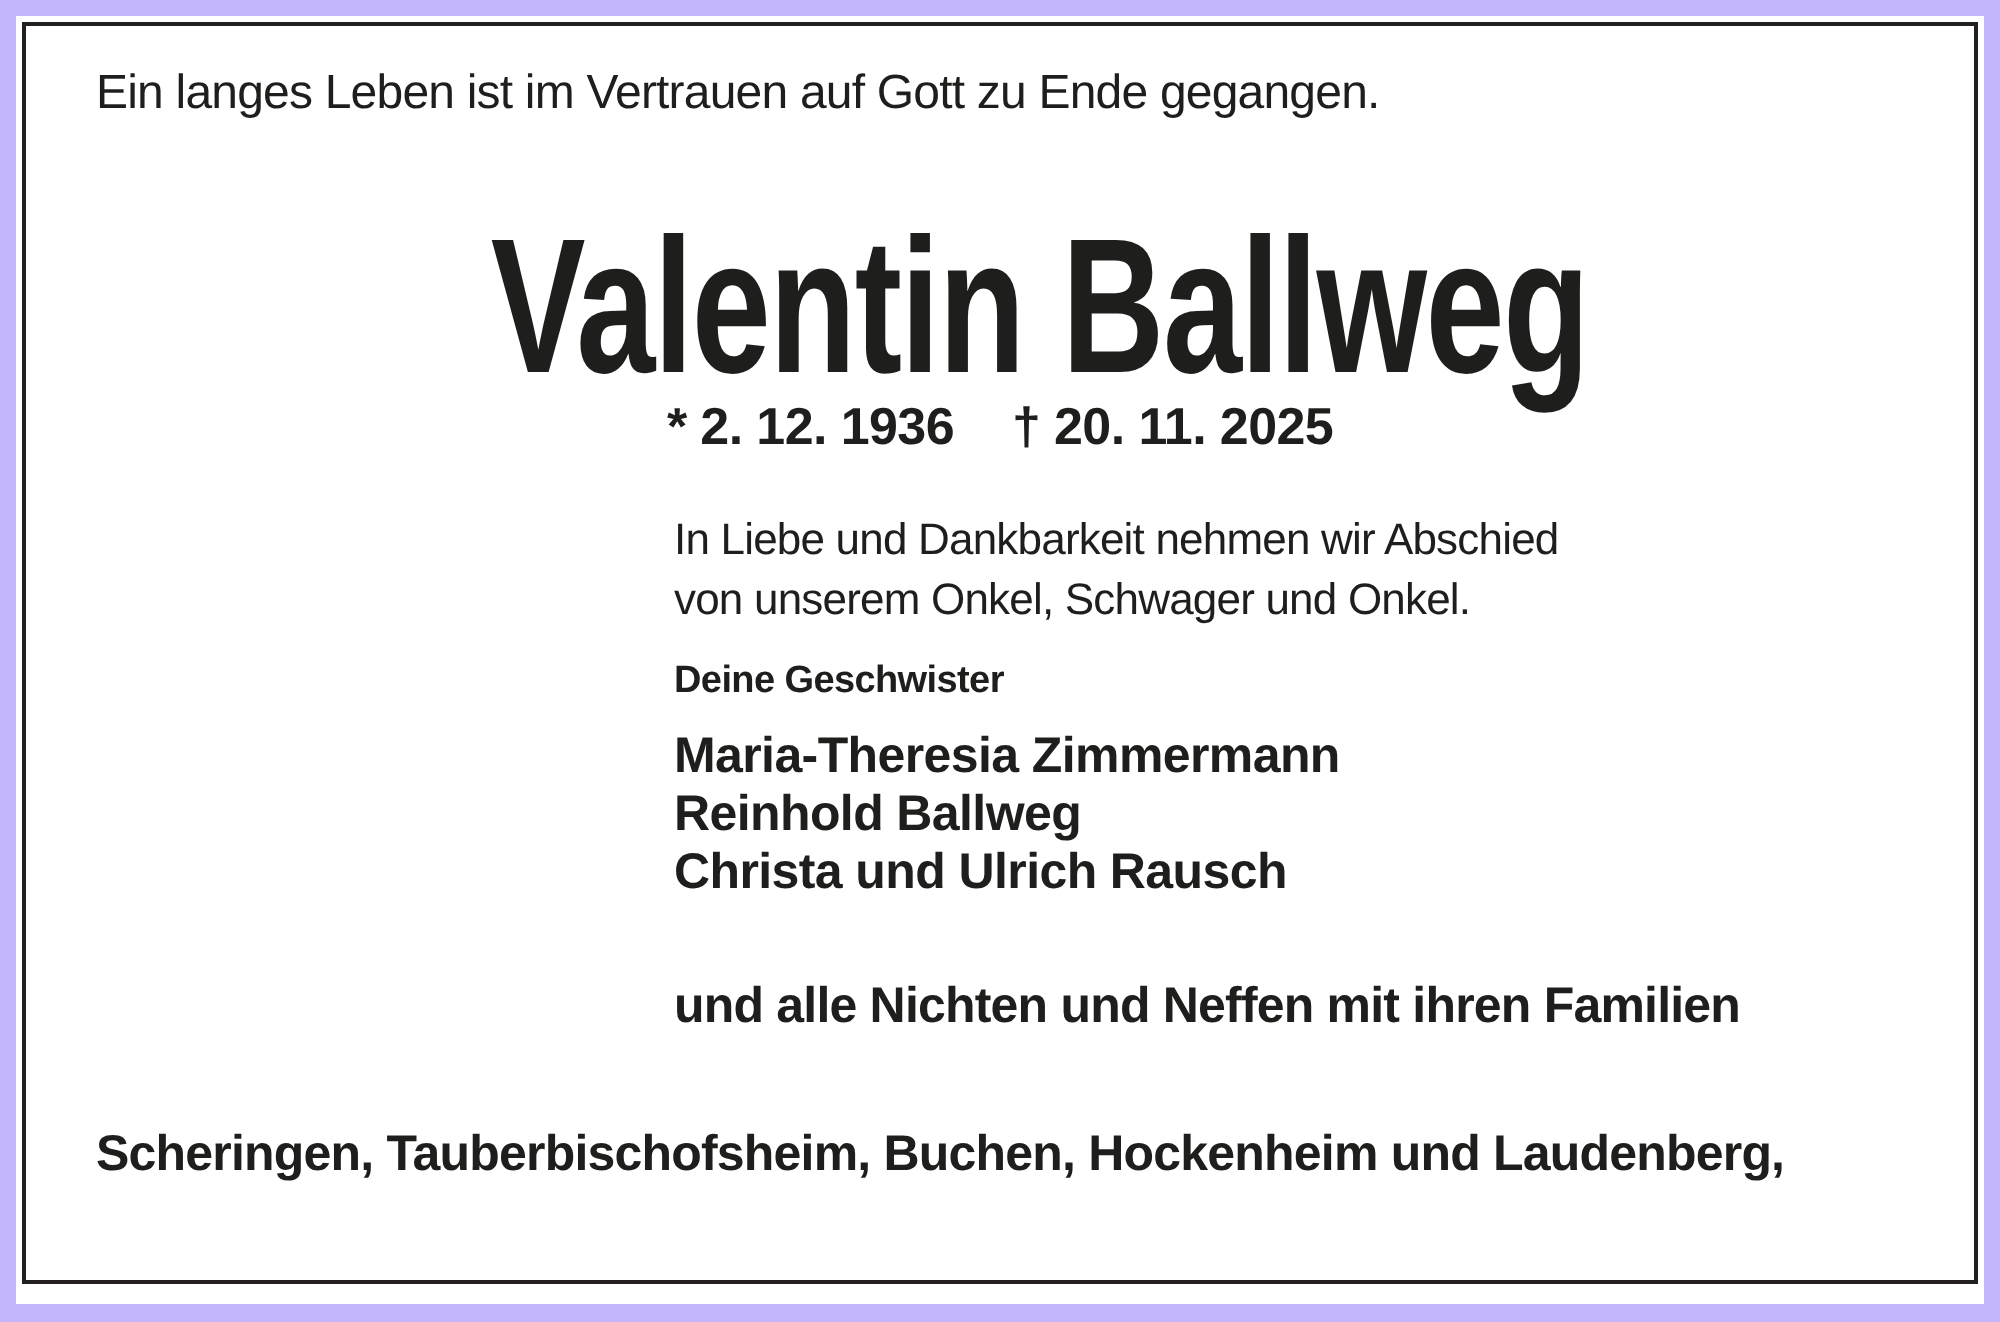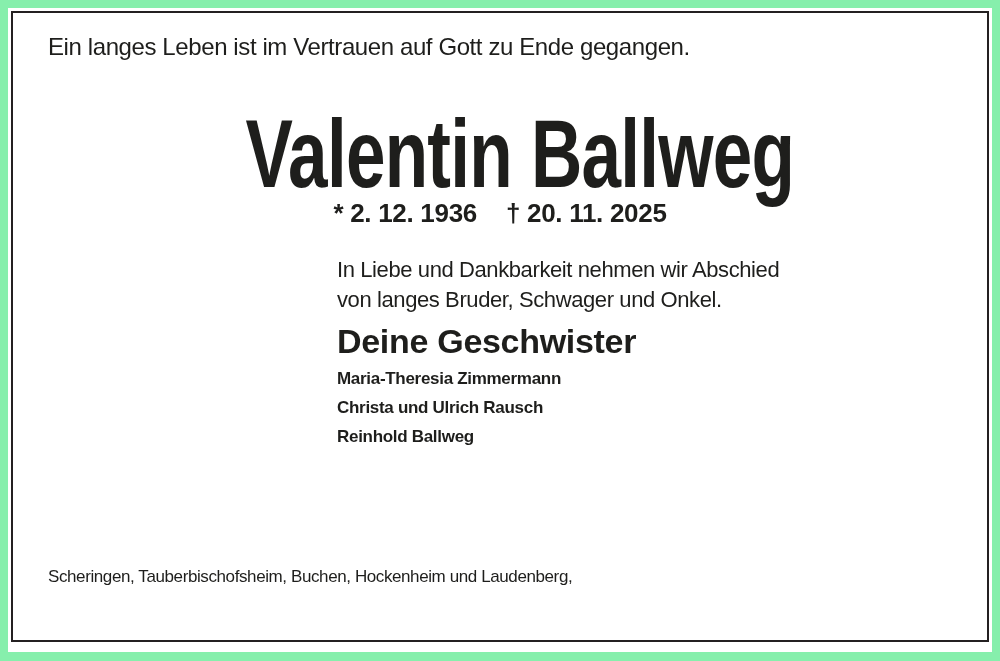"Ein langes Leben ist im" .page { background: #86efac -> #c4b5fd }
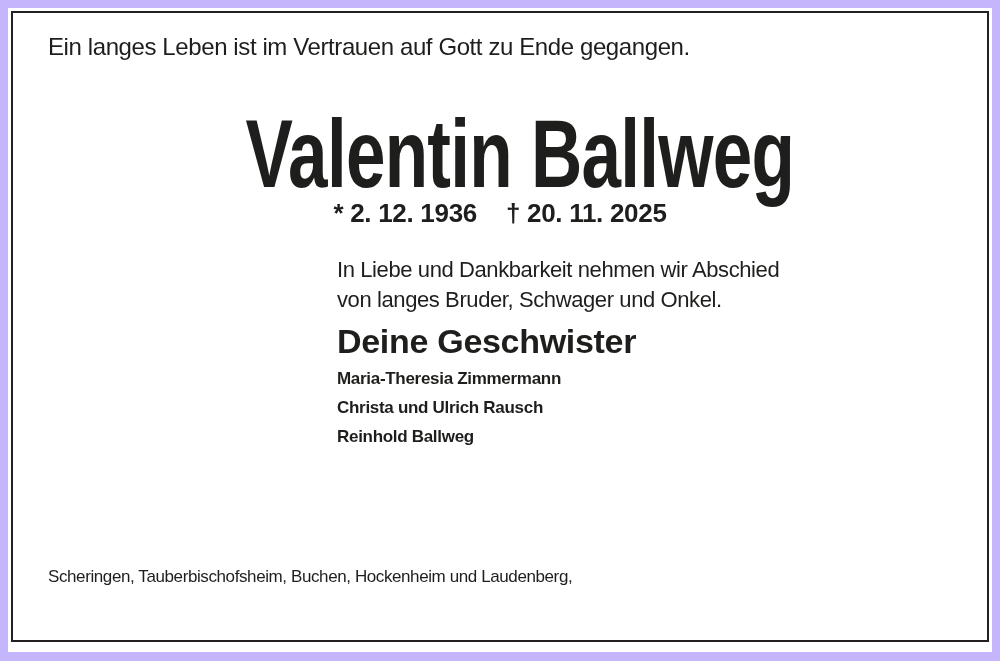"von langes Bruder, Schwager und" div { text: langes Bruder -> unserem Onkel }
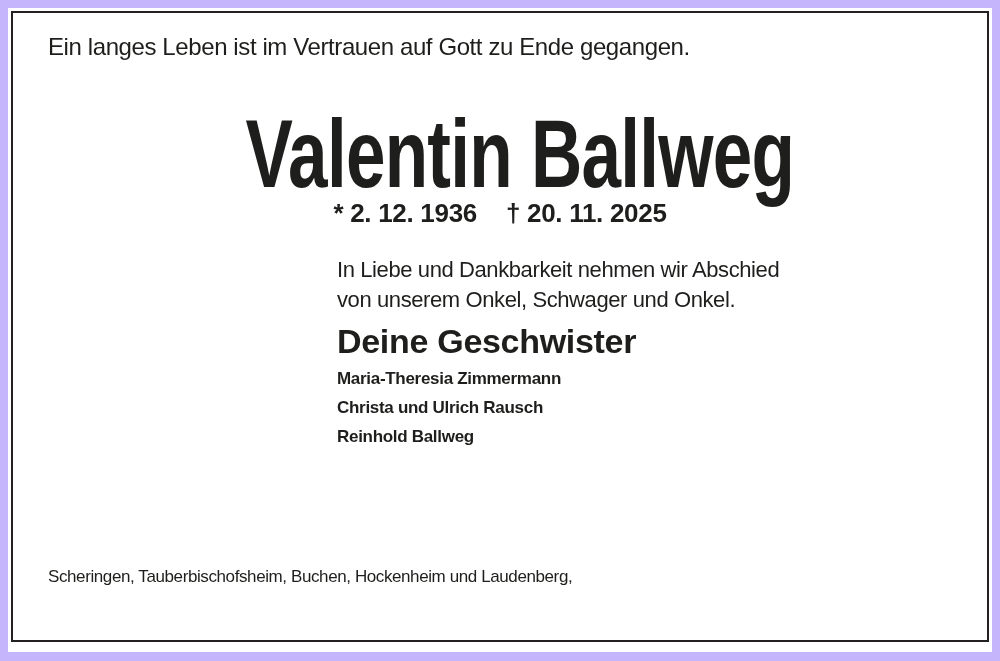"Deine Geschwister" .mourners-intro { font-size: 34px -> 19px }
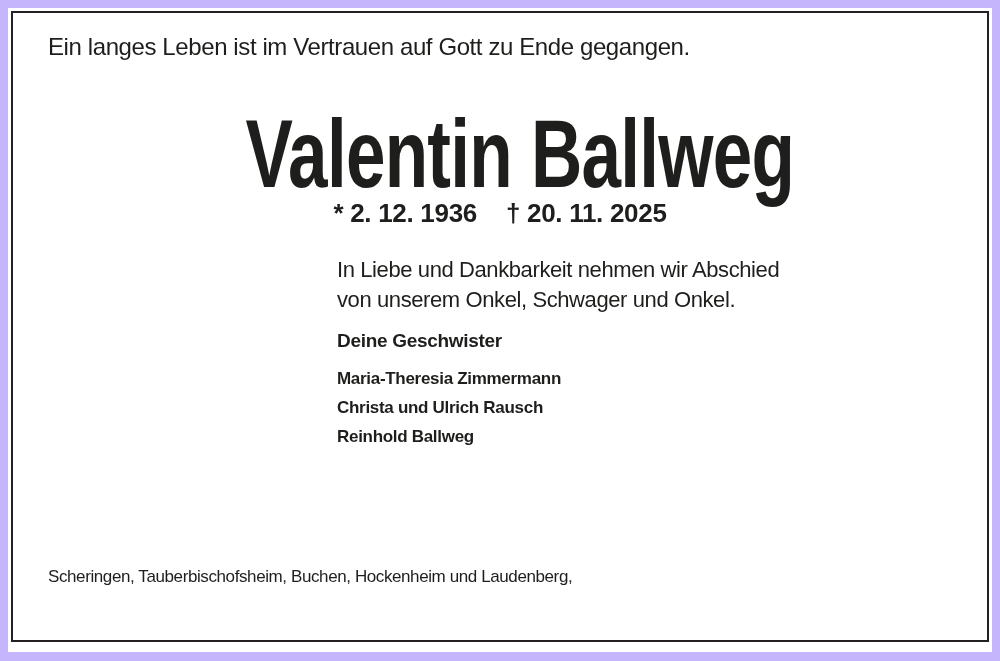"Maria-Theresia Zimmermann" .mourners { font-size: 17px -> 25px }
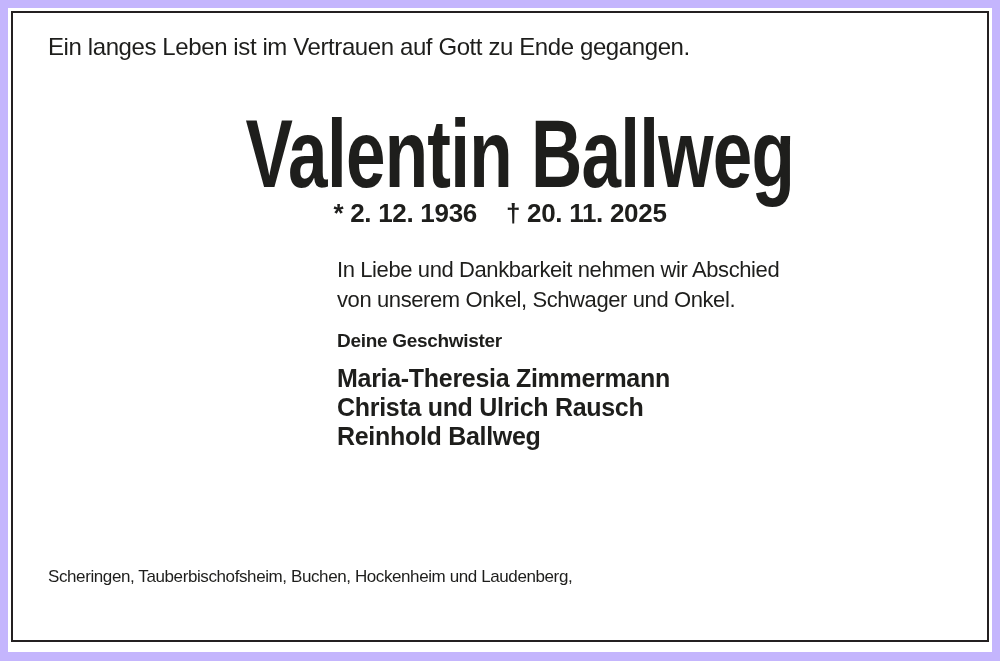"Christa und Ulrich Rausch" div { order: before "Reinhold Ballweg" -> after "Reinhold Ballweg" }
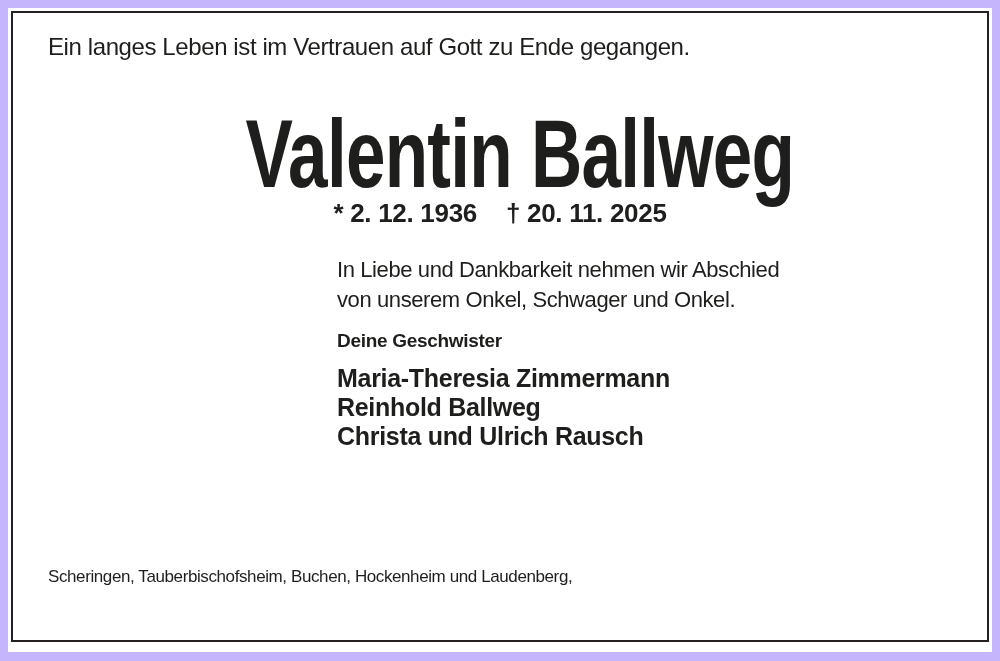"und alle Nichten und Neffen" div.mourners-extra { html: none -> <div>und alle Nichten und Neffen mit ihren Familien</div> }
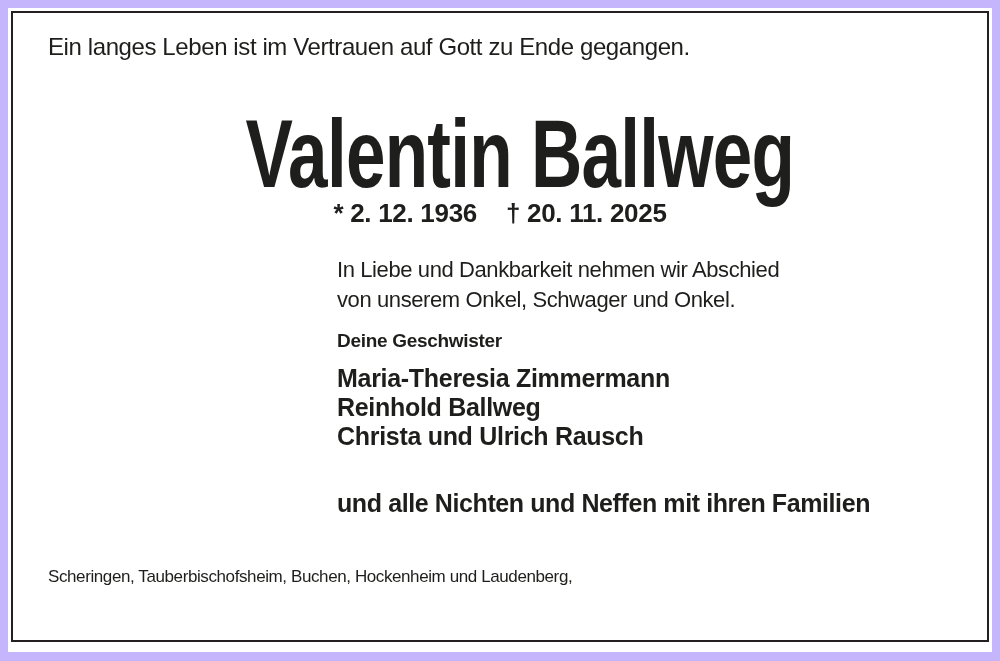"Scheringen, Tauberbischofsheim, Buchen," .closing { font-size: 17px -> 25px; font-weight: none -> bold }
